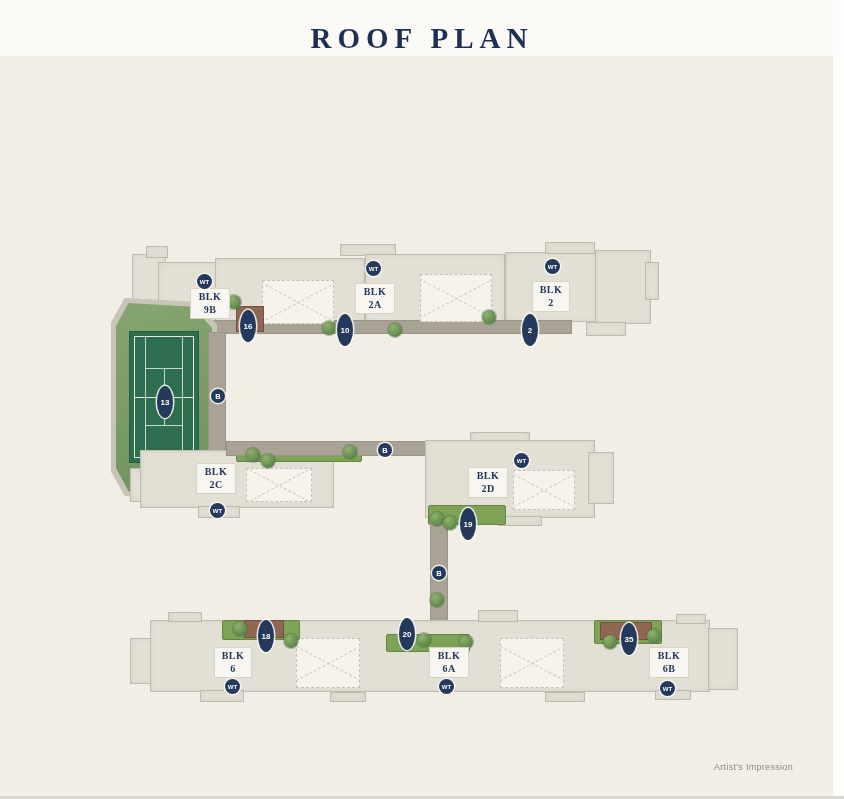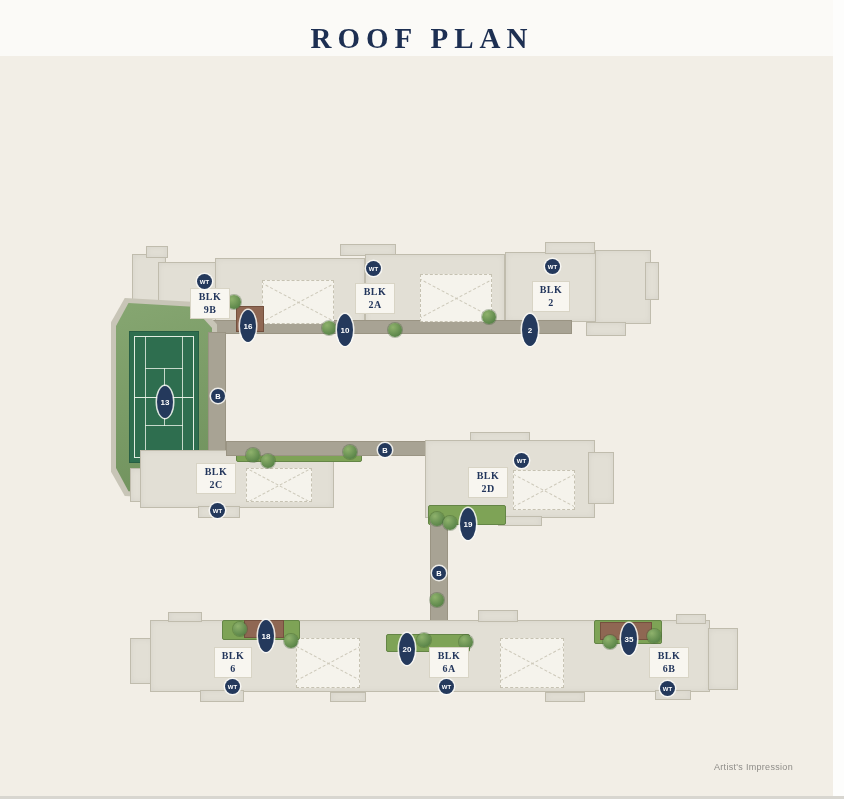"20" div.badge { top: 633px -> 618px }
